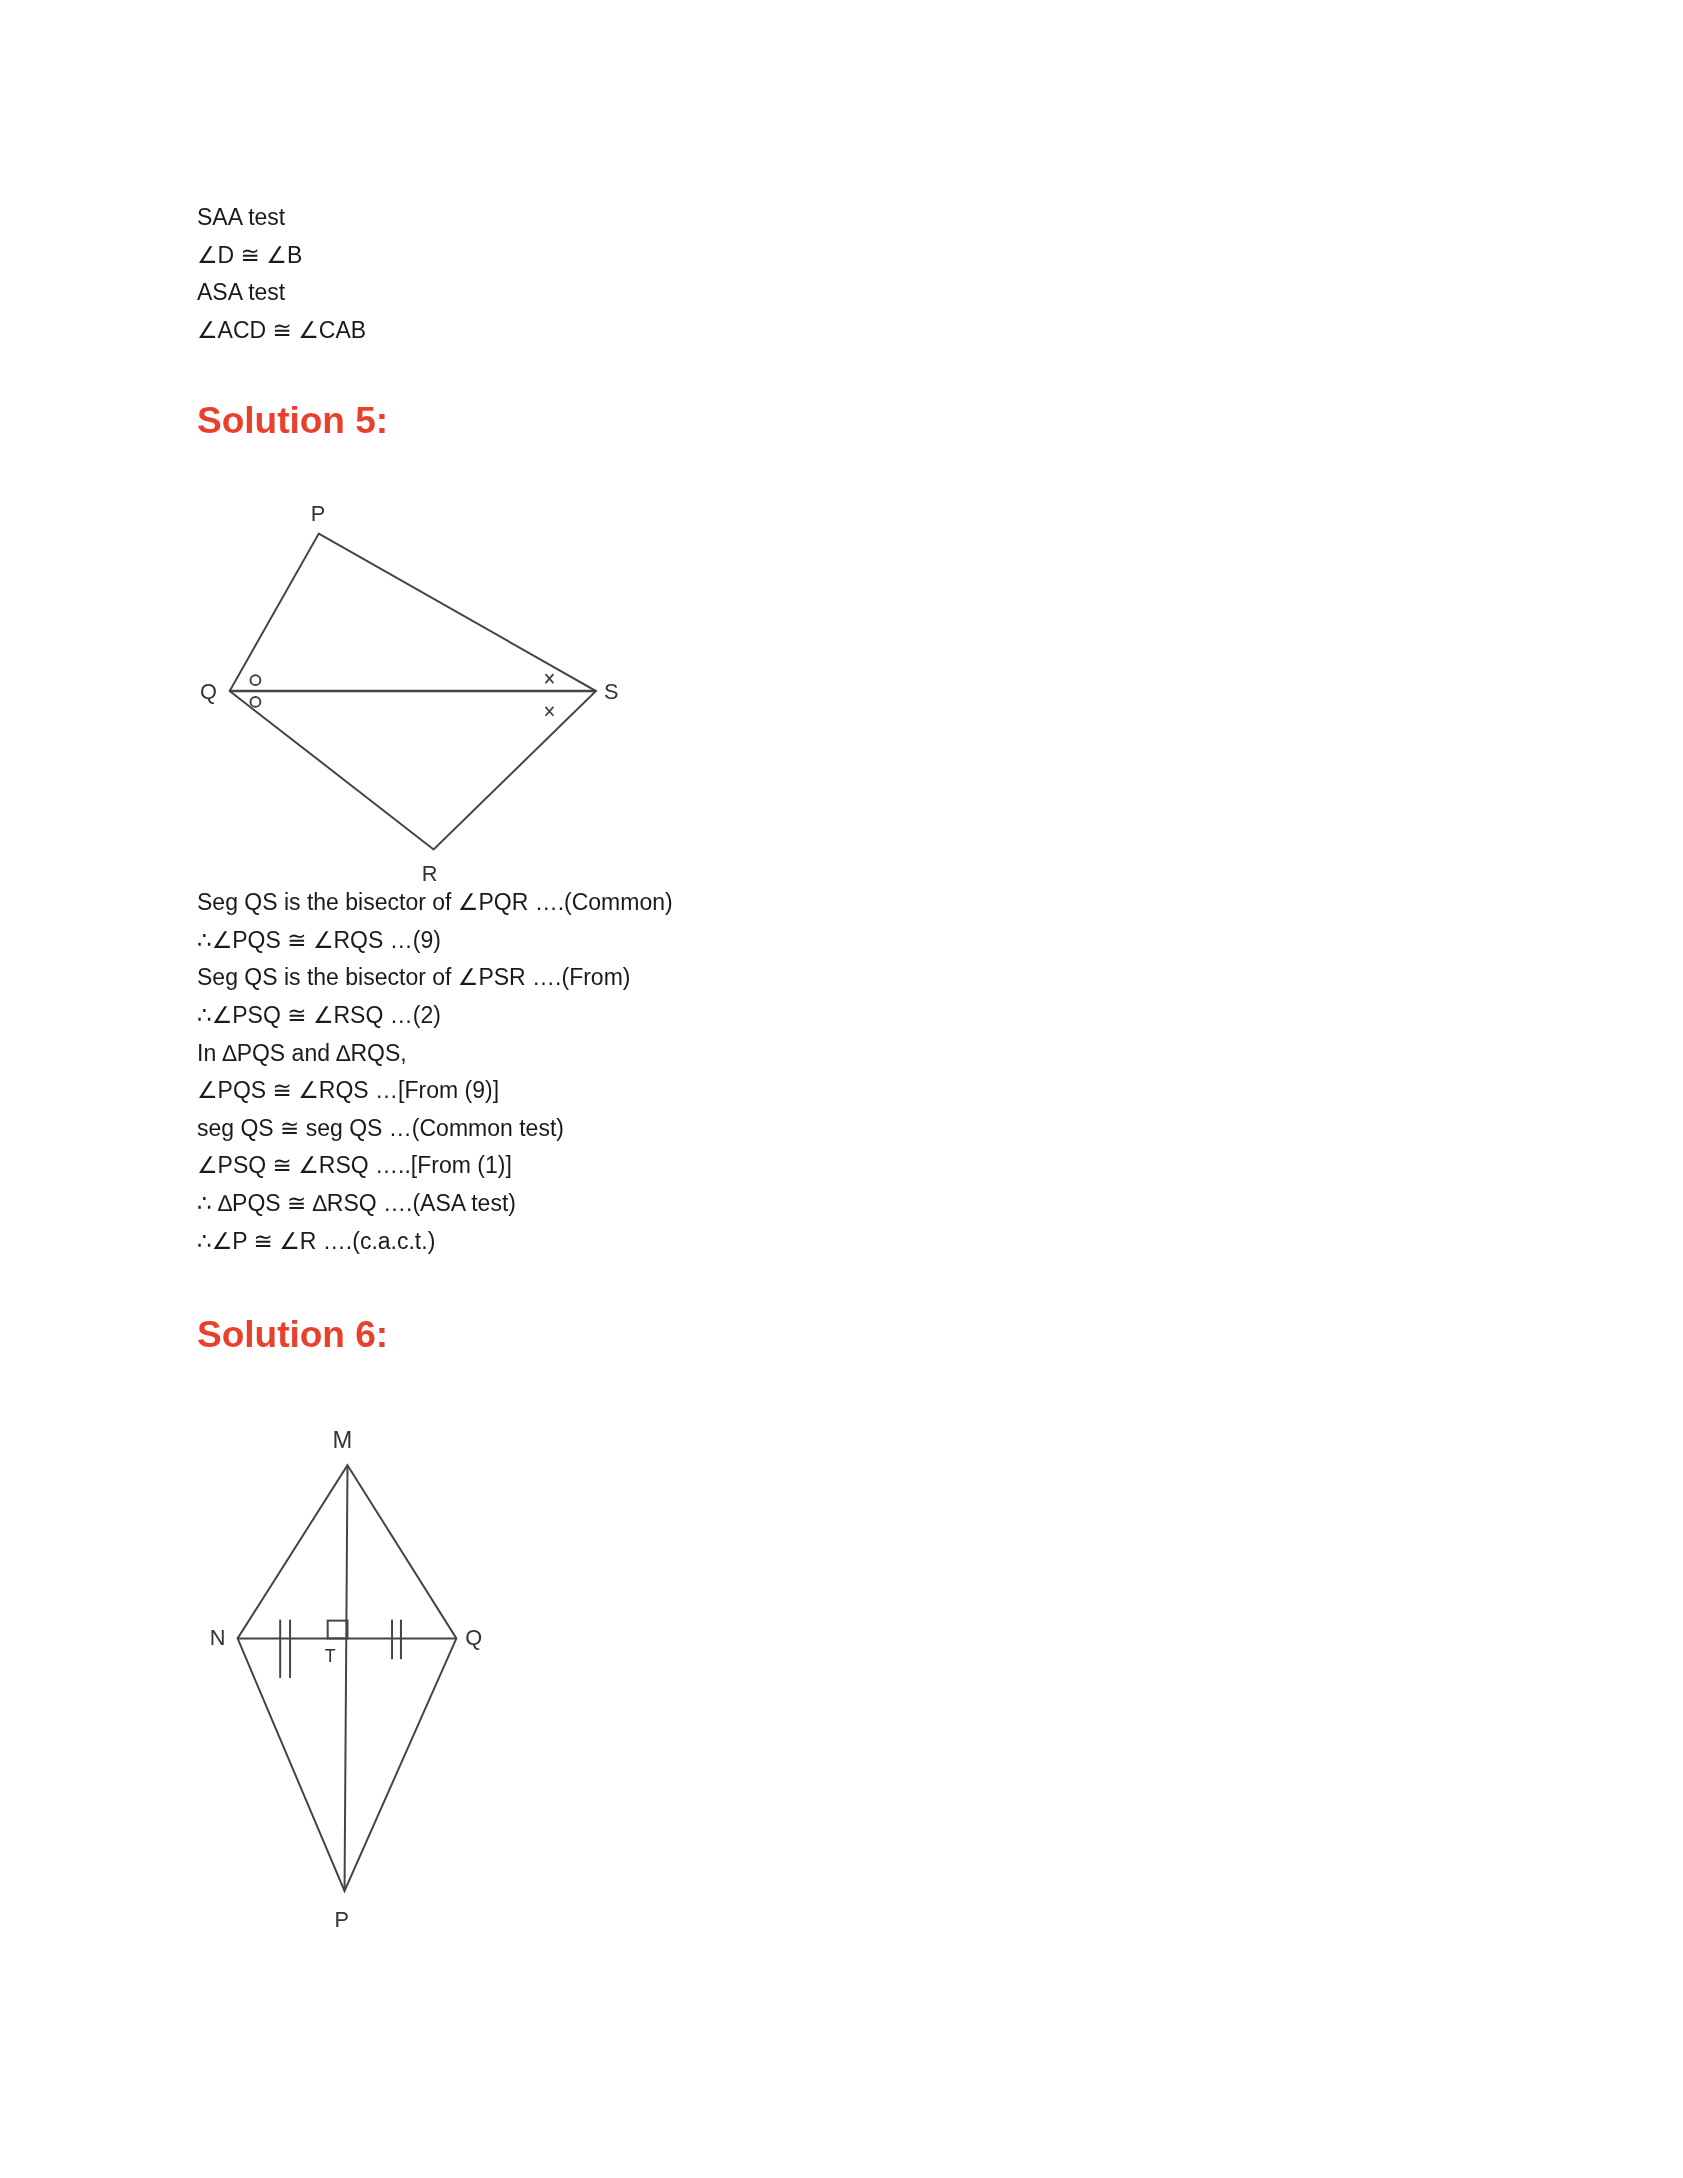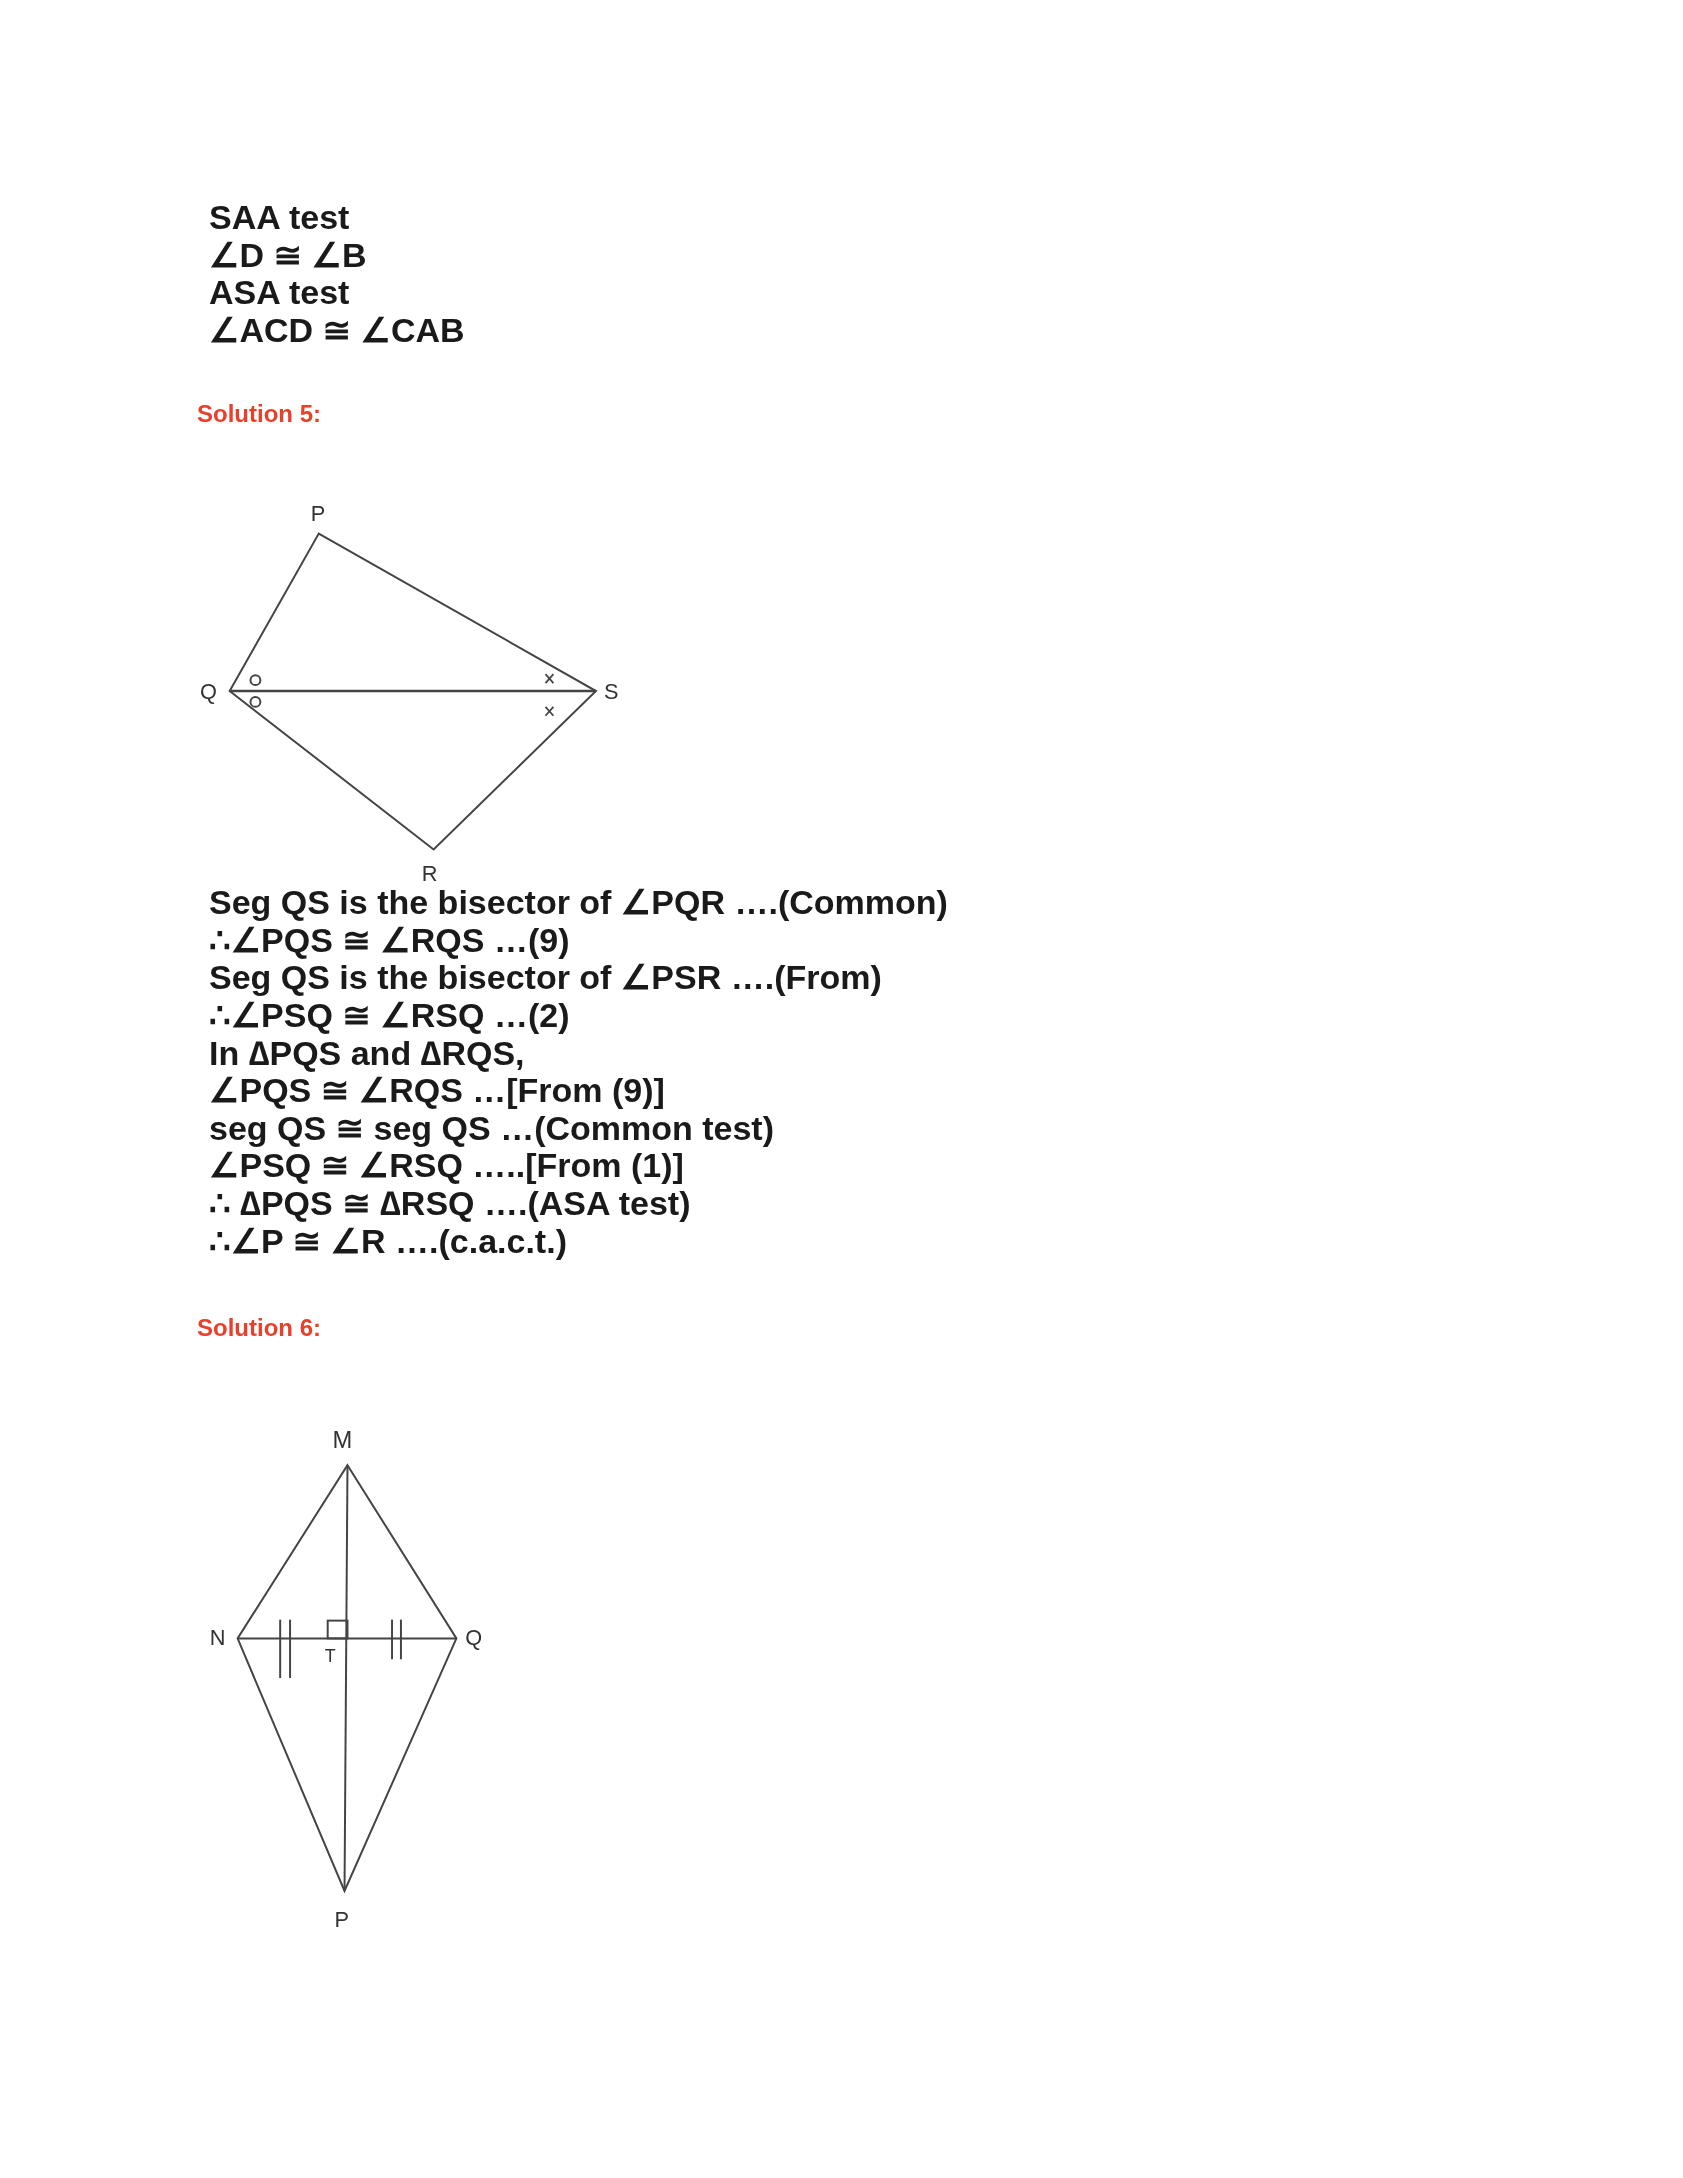"SAA test" .line { font-size: 34px -> 23px; font-weight: bold -> none; left: 209px -> 197px }
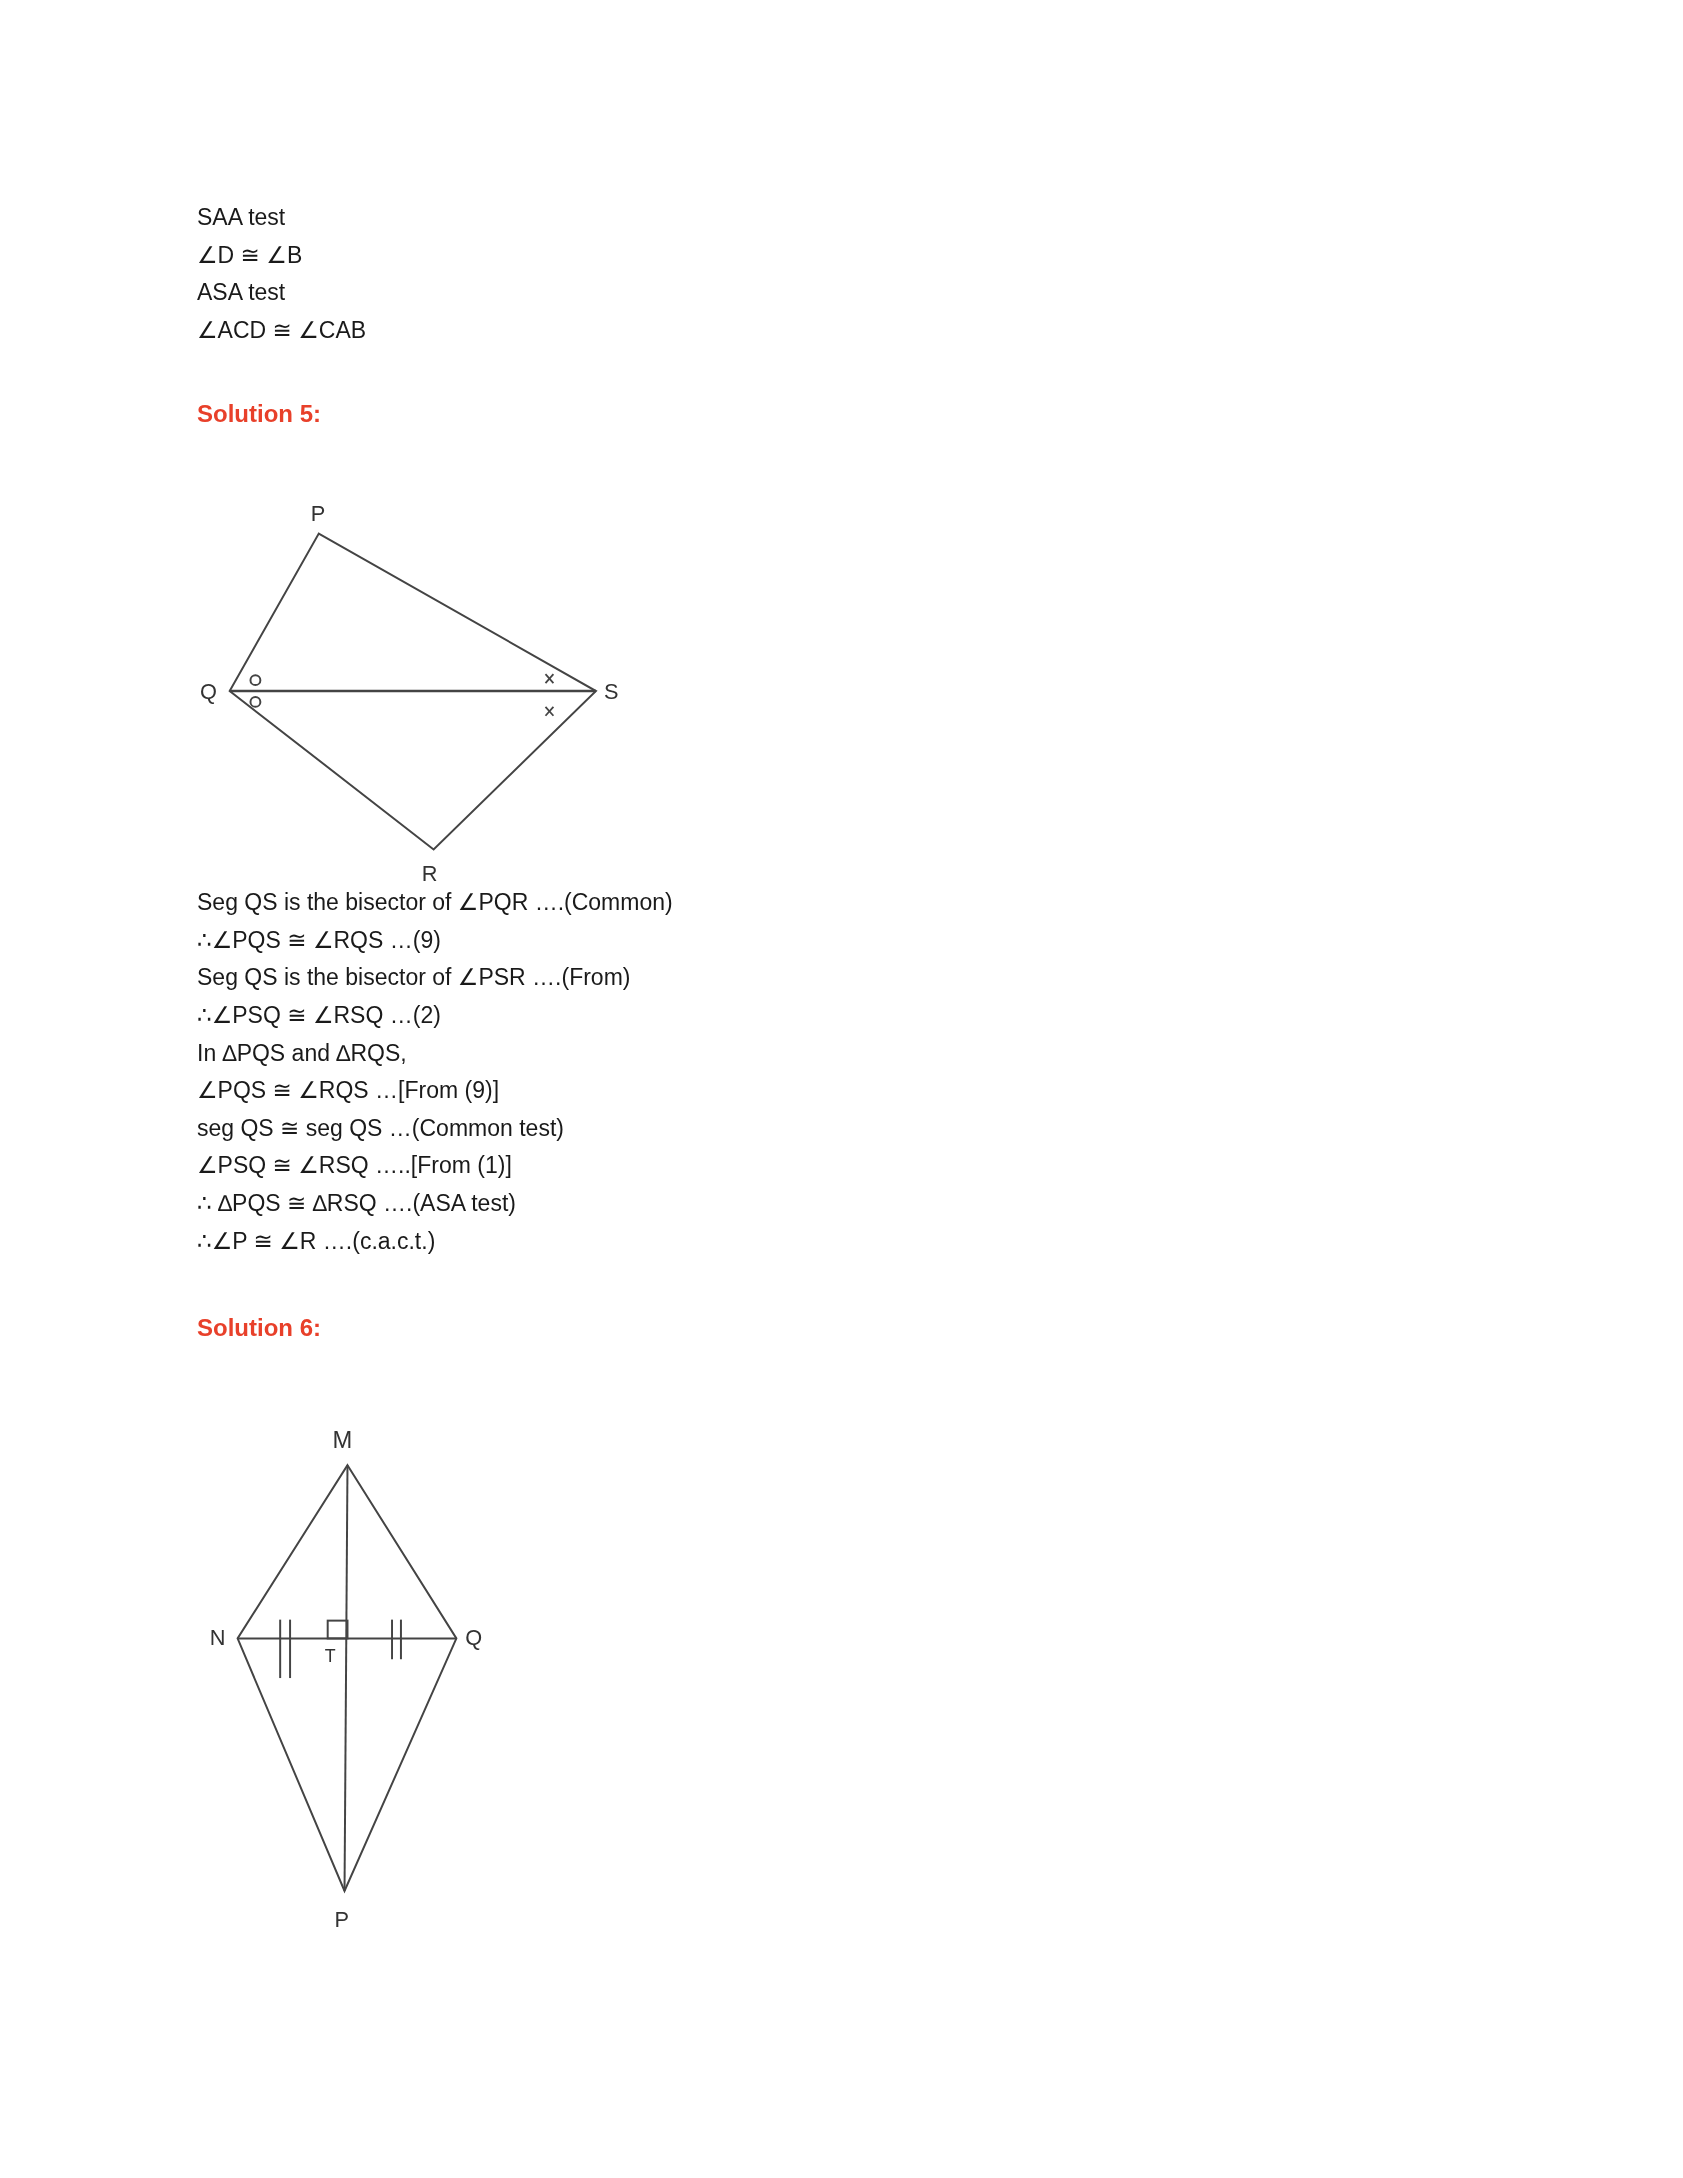"Solution 5:" .heading { font-size: 24px -> 37px }
